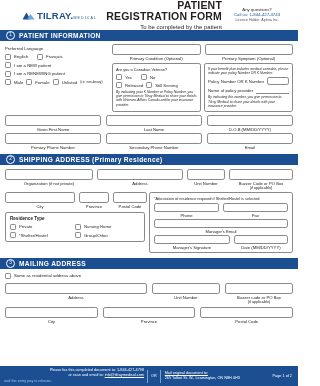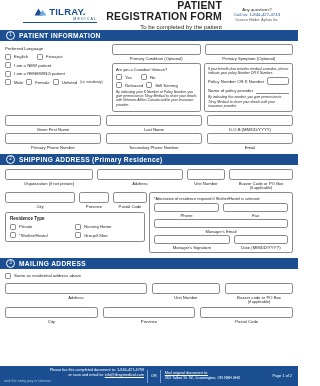"TILRAY." .logo { align-items: center -> flex-start; flex-direction: column -> row }
